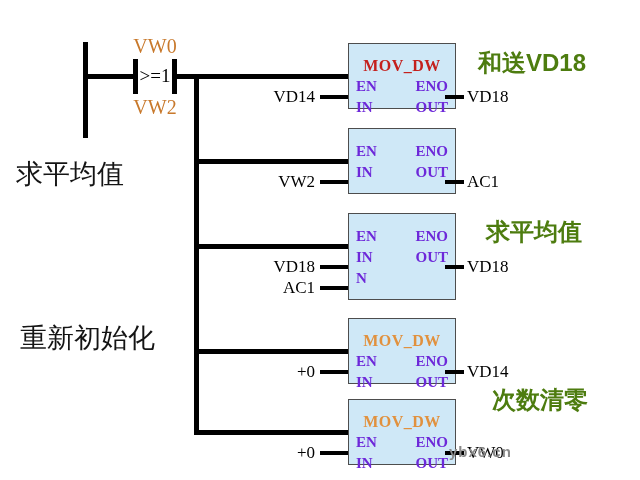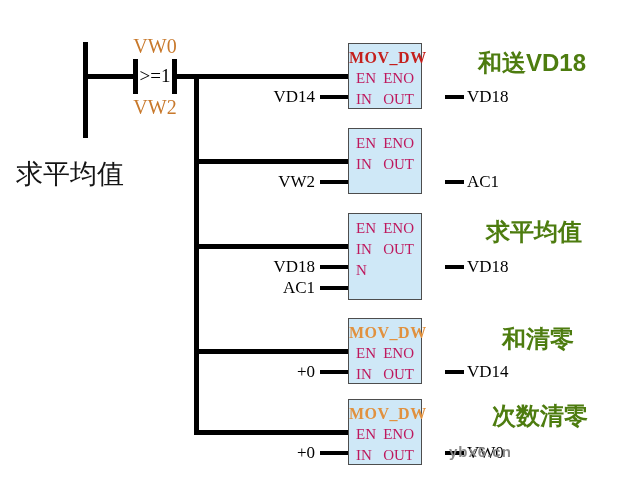"MOV_DW" .fblock { padding-top: 4px -> 12px; width: 74px -> 108px }
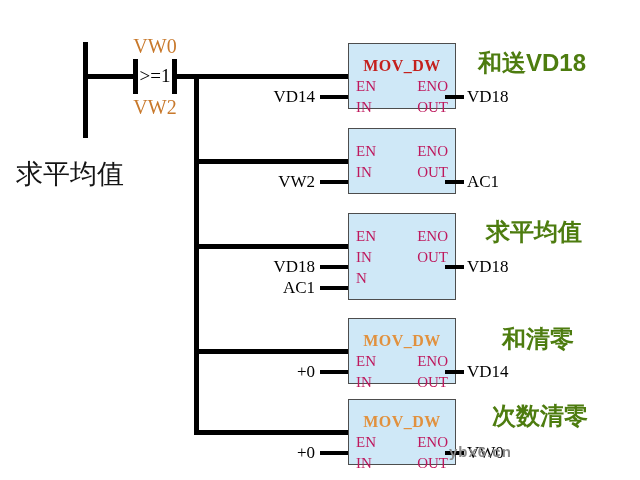"EN" .frow { color: #be185d -> #6d28d9; font-weight: normal -> bold }
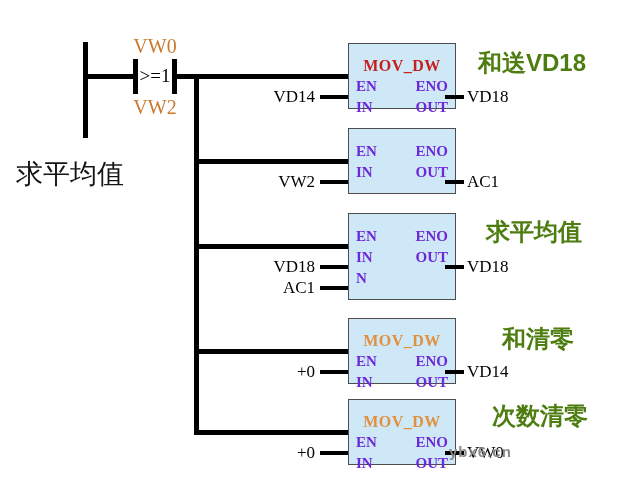"重新初始化" div.side-label { html: none -> <div>重新初始化</div> }
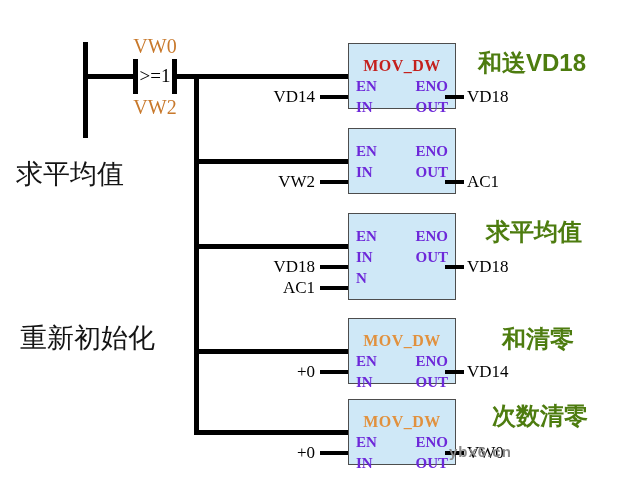"和清零" div.comment { html: <div>和清零</div> -> none }
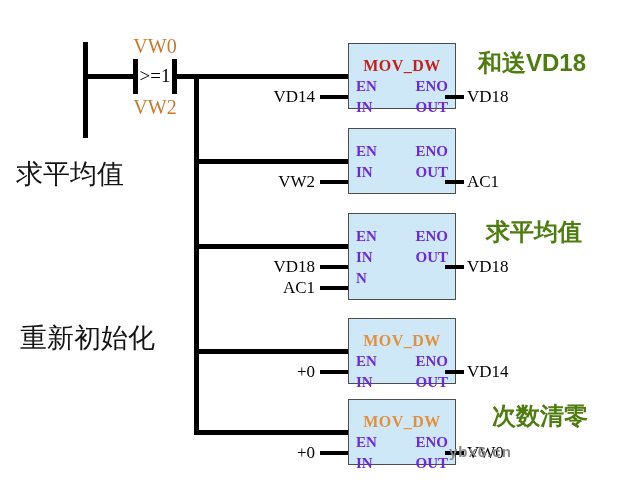"次数清零" div.comment { top: 400px -> 384px }
